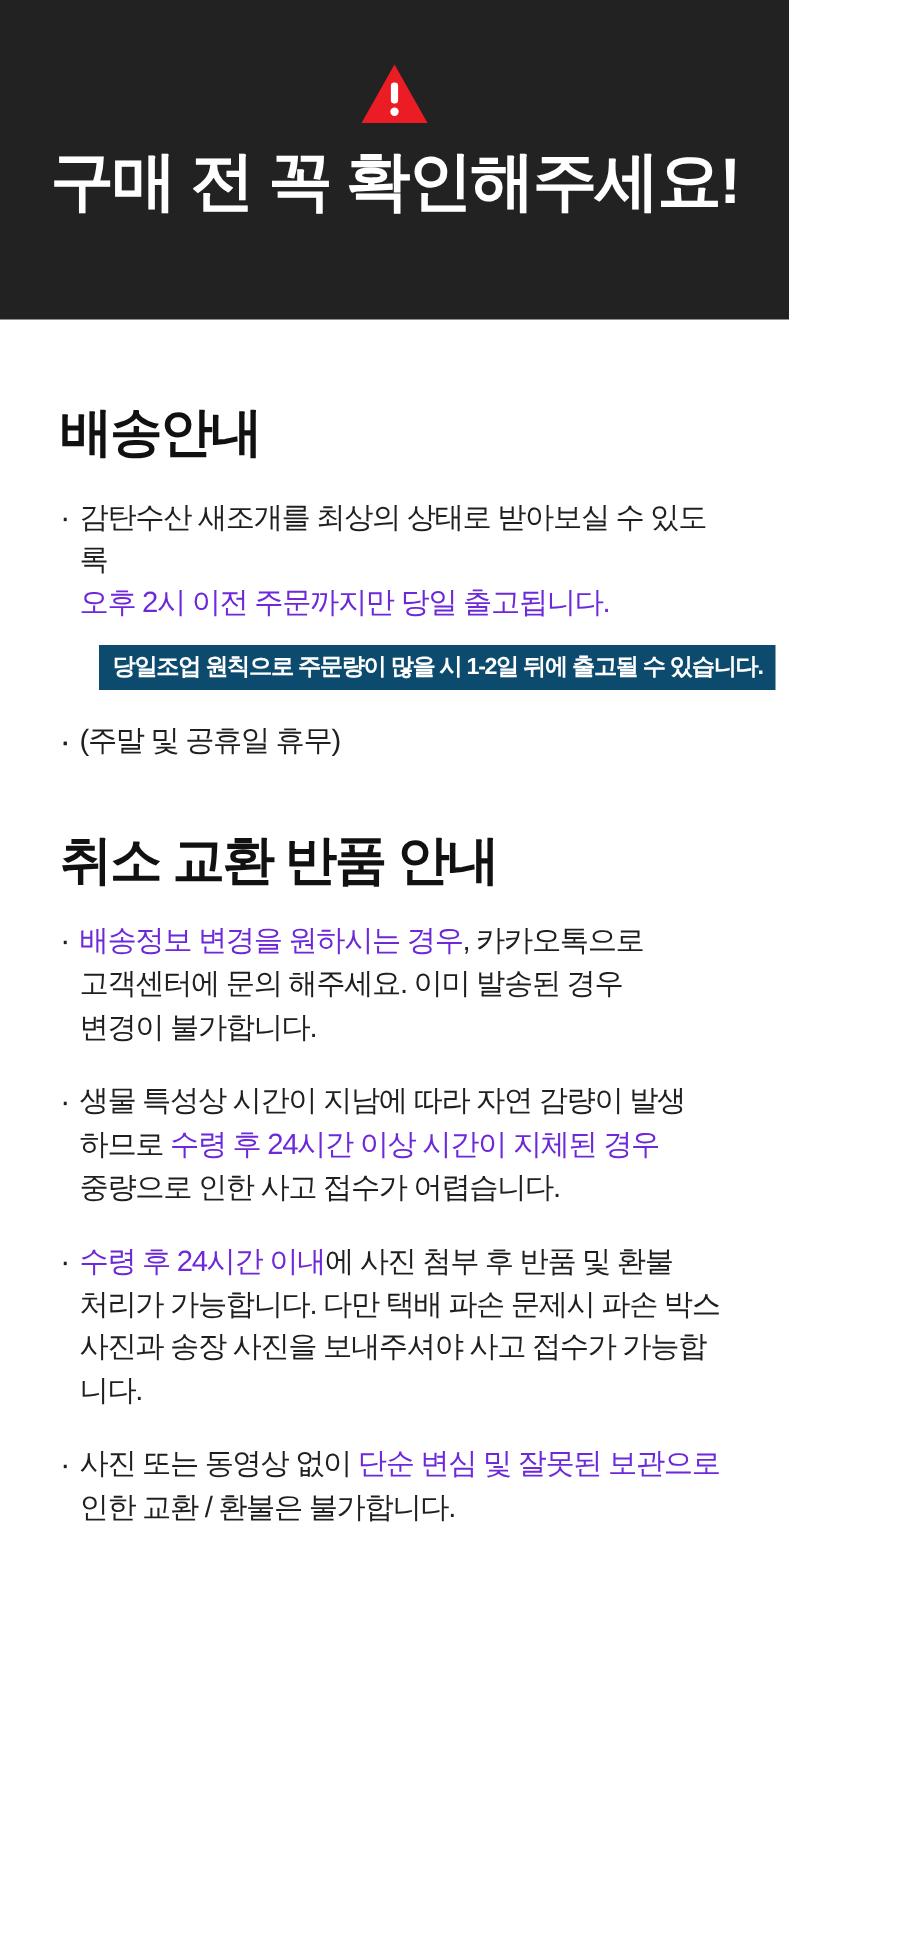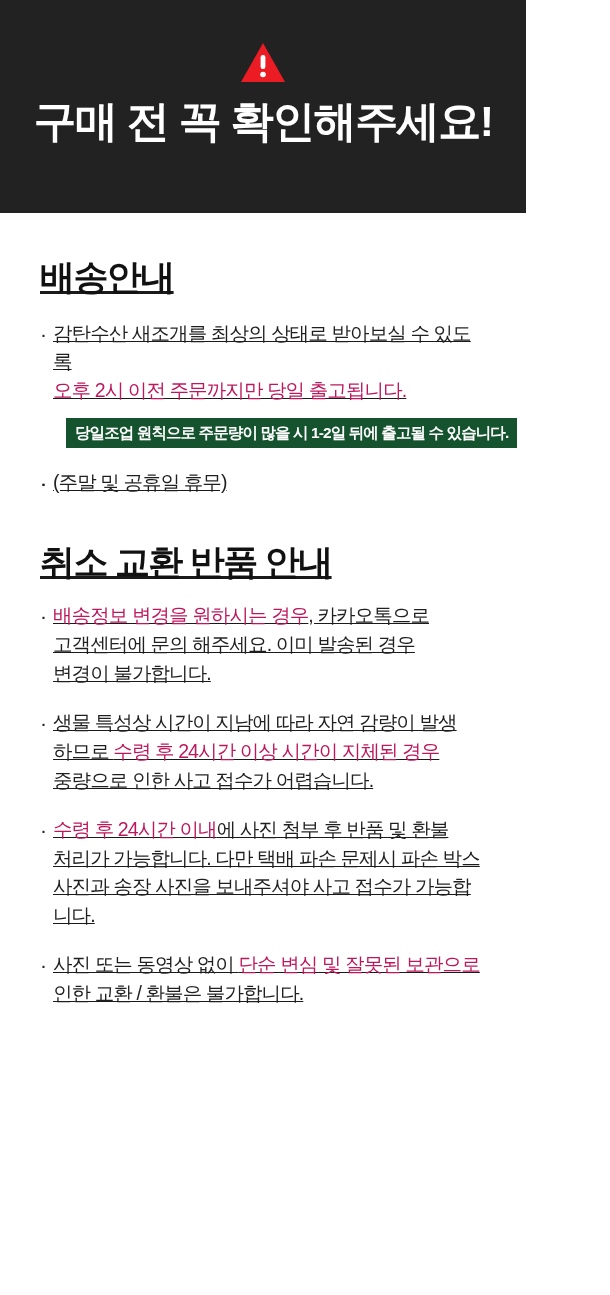"배송안내" .content { padding: 0 40px -> 12px 40px; text-decoration: underline -> none }
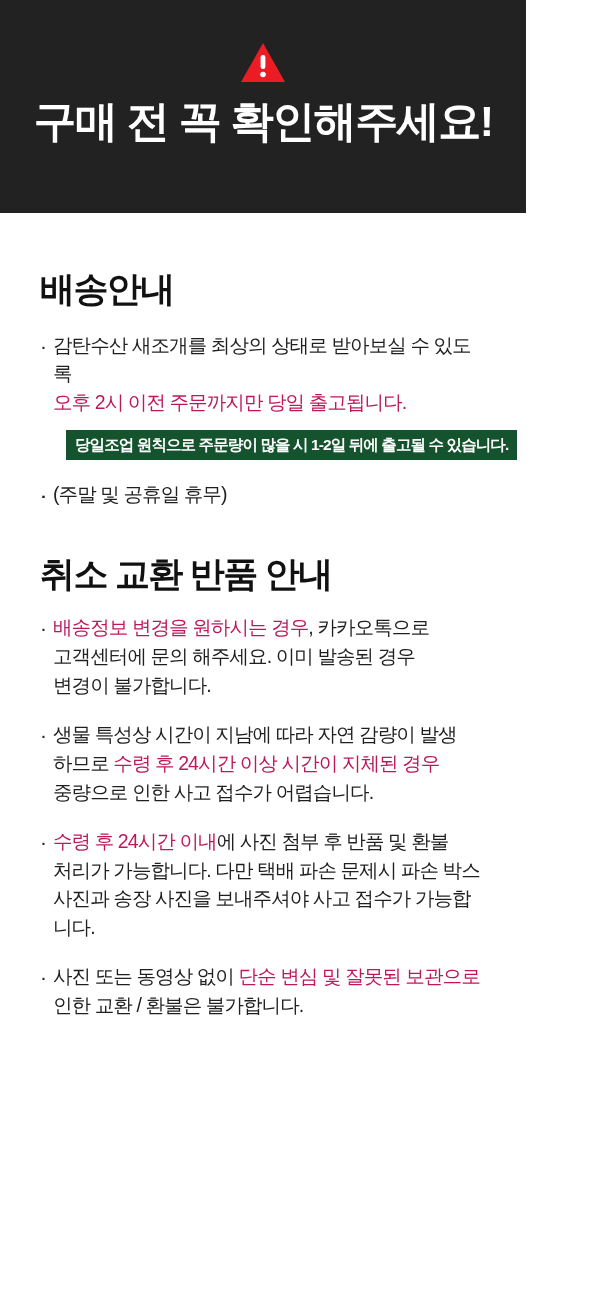"오후 2시 이전 주문까지만 당일" .red { color: #be185d -> #6d28d9 }
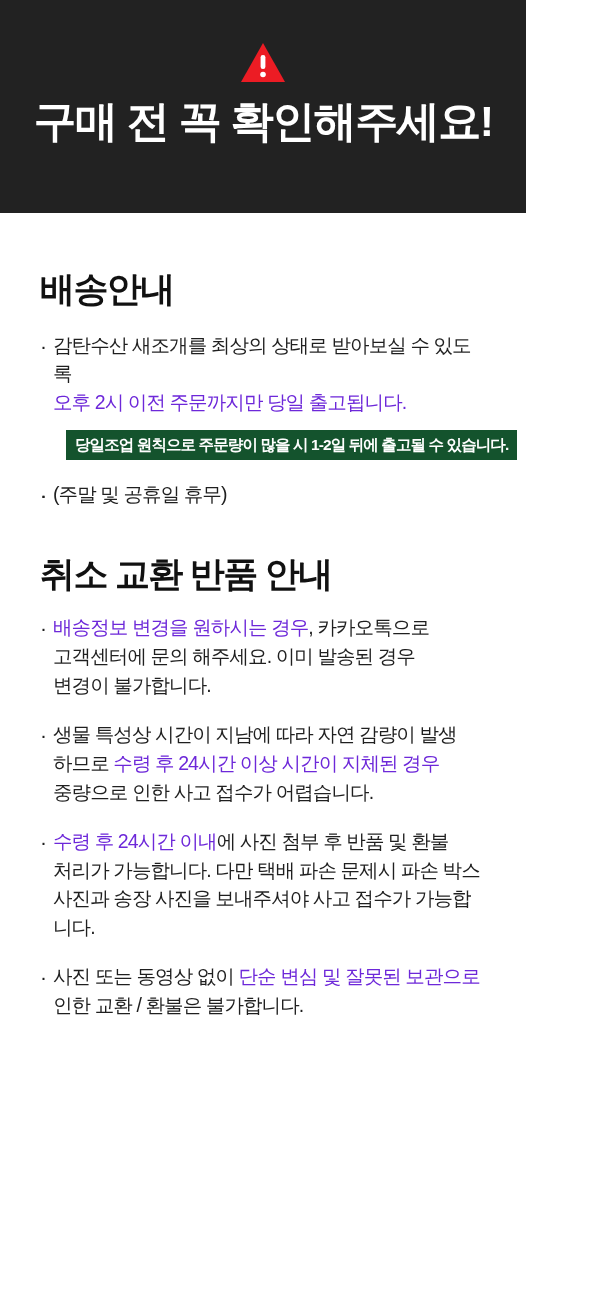"당일조업 원칙으로 주문량이 많을 시" .notice-box { background: #14532d -> #0c4a6e }
